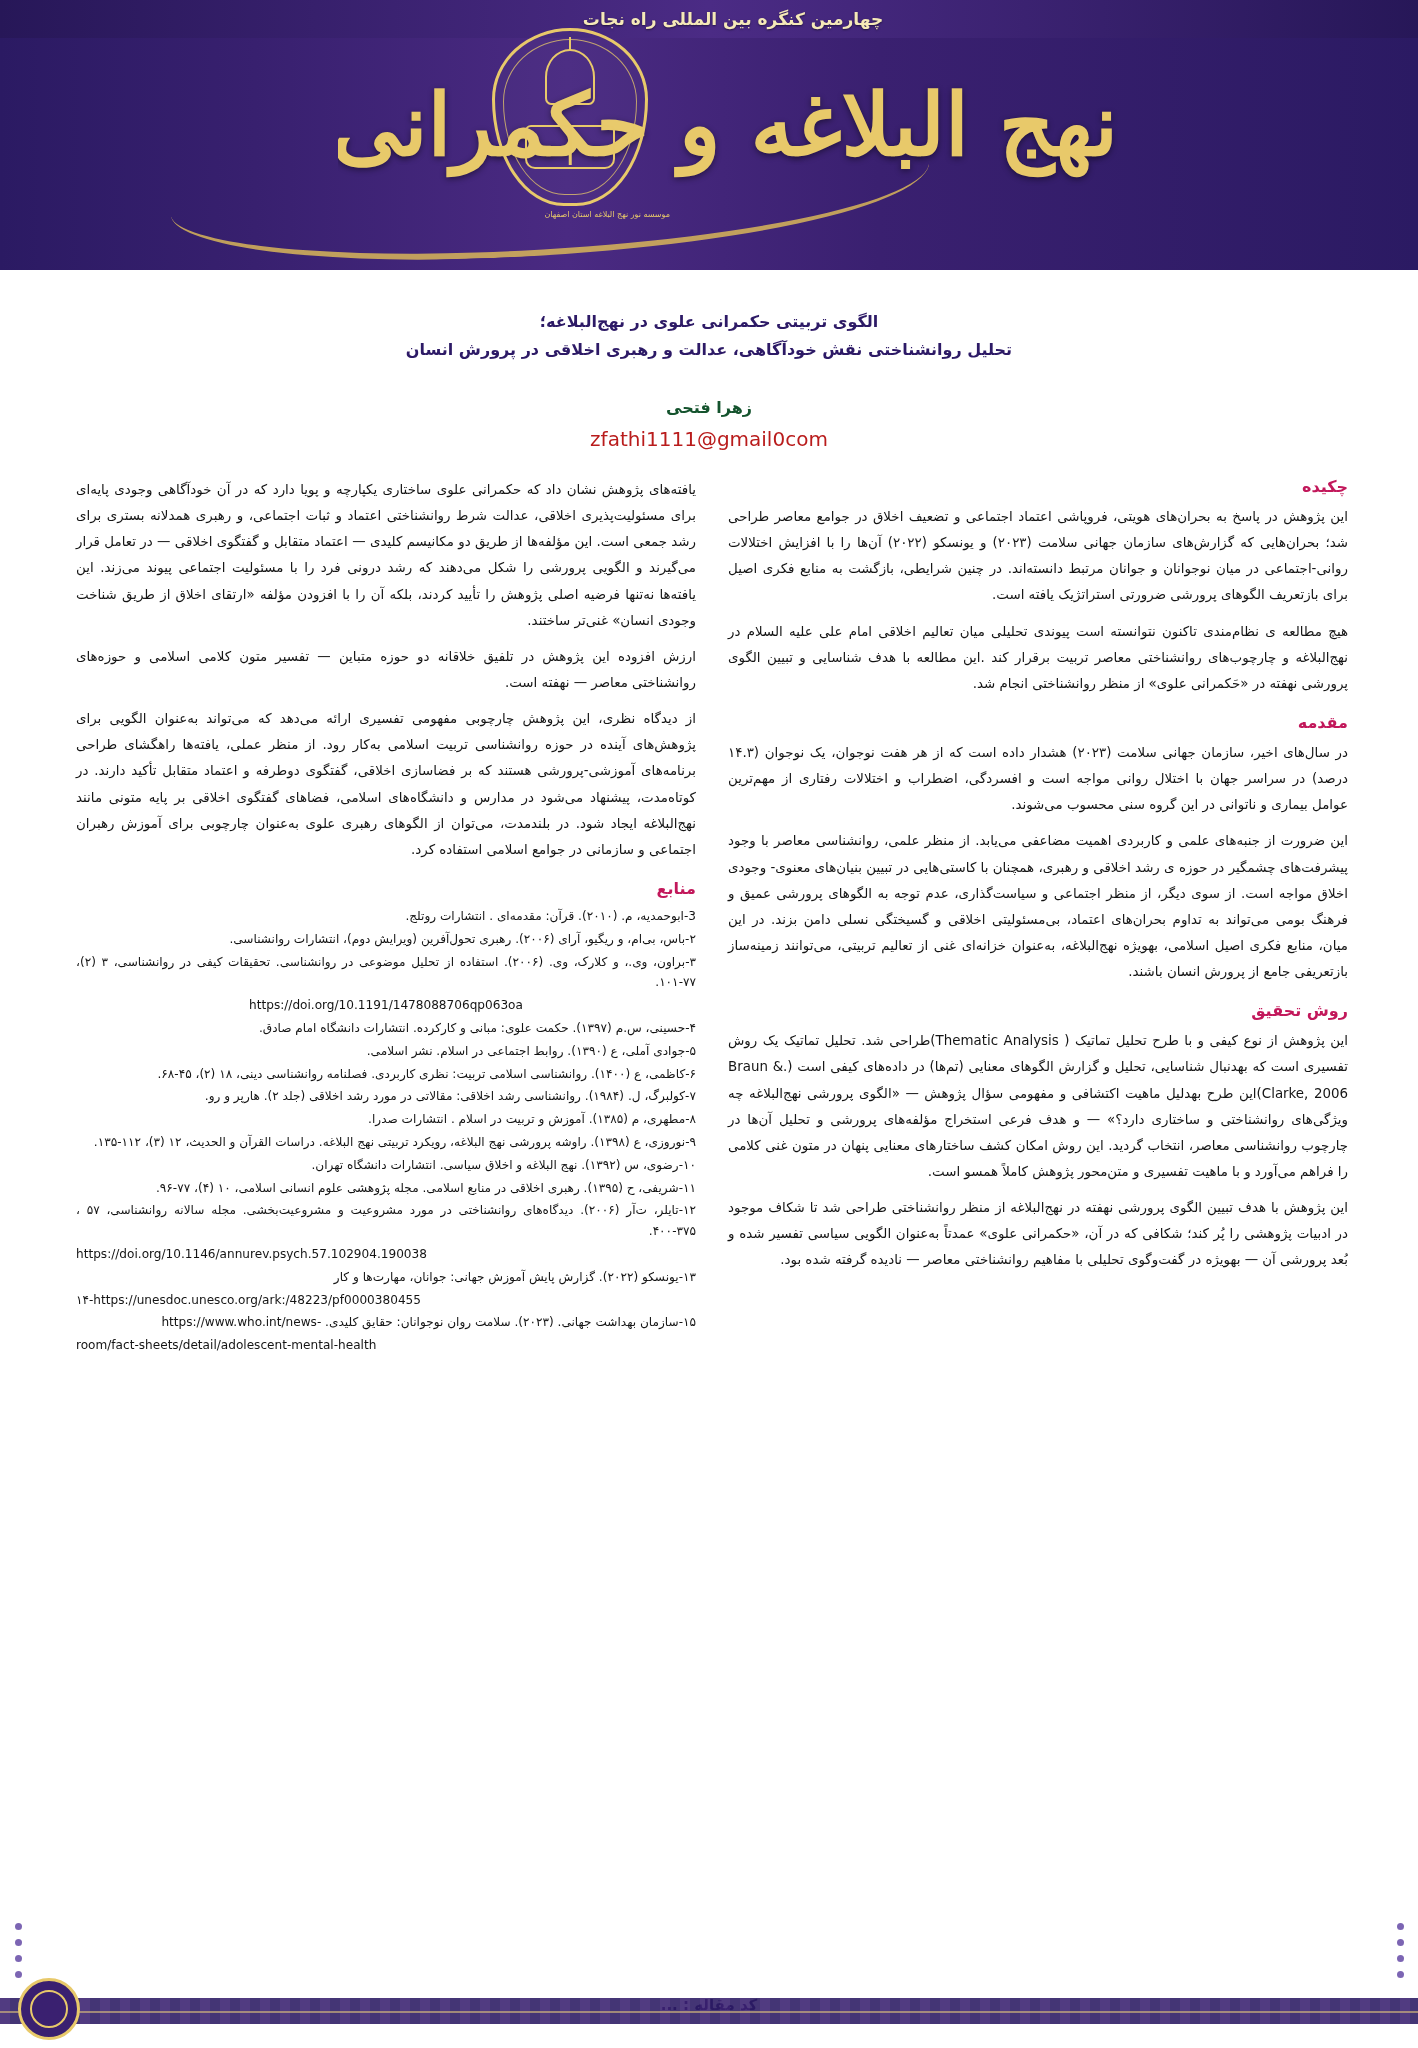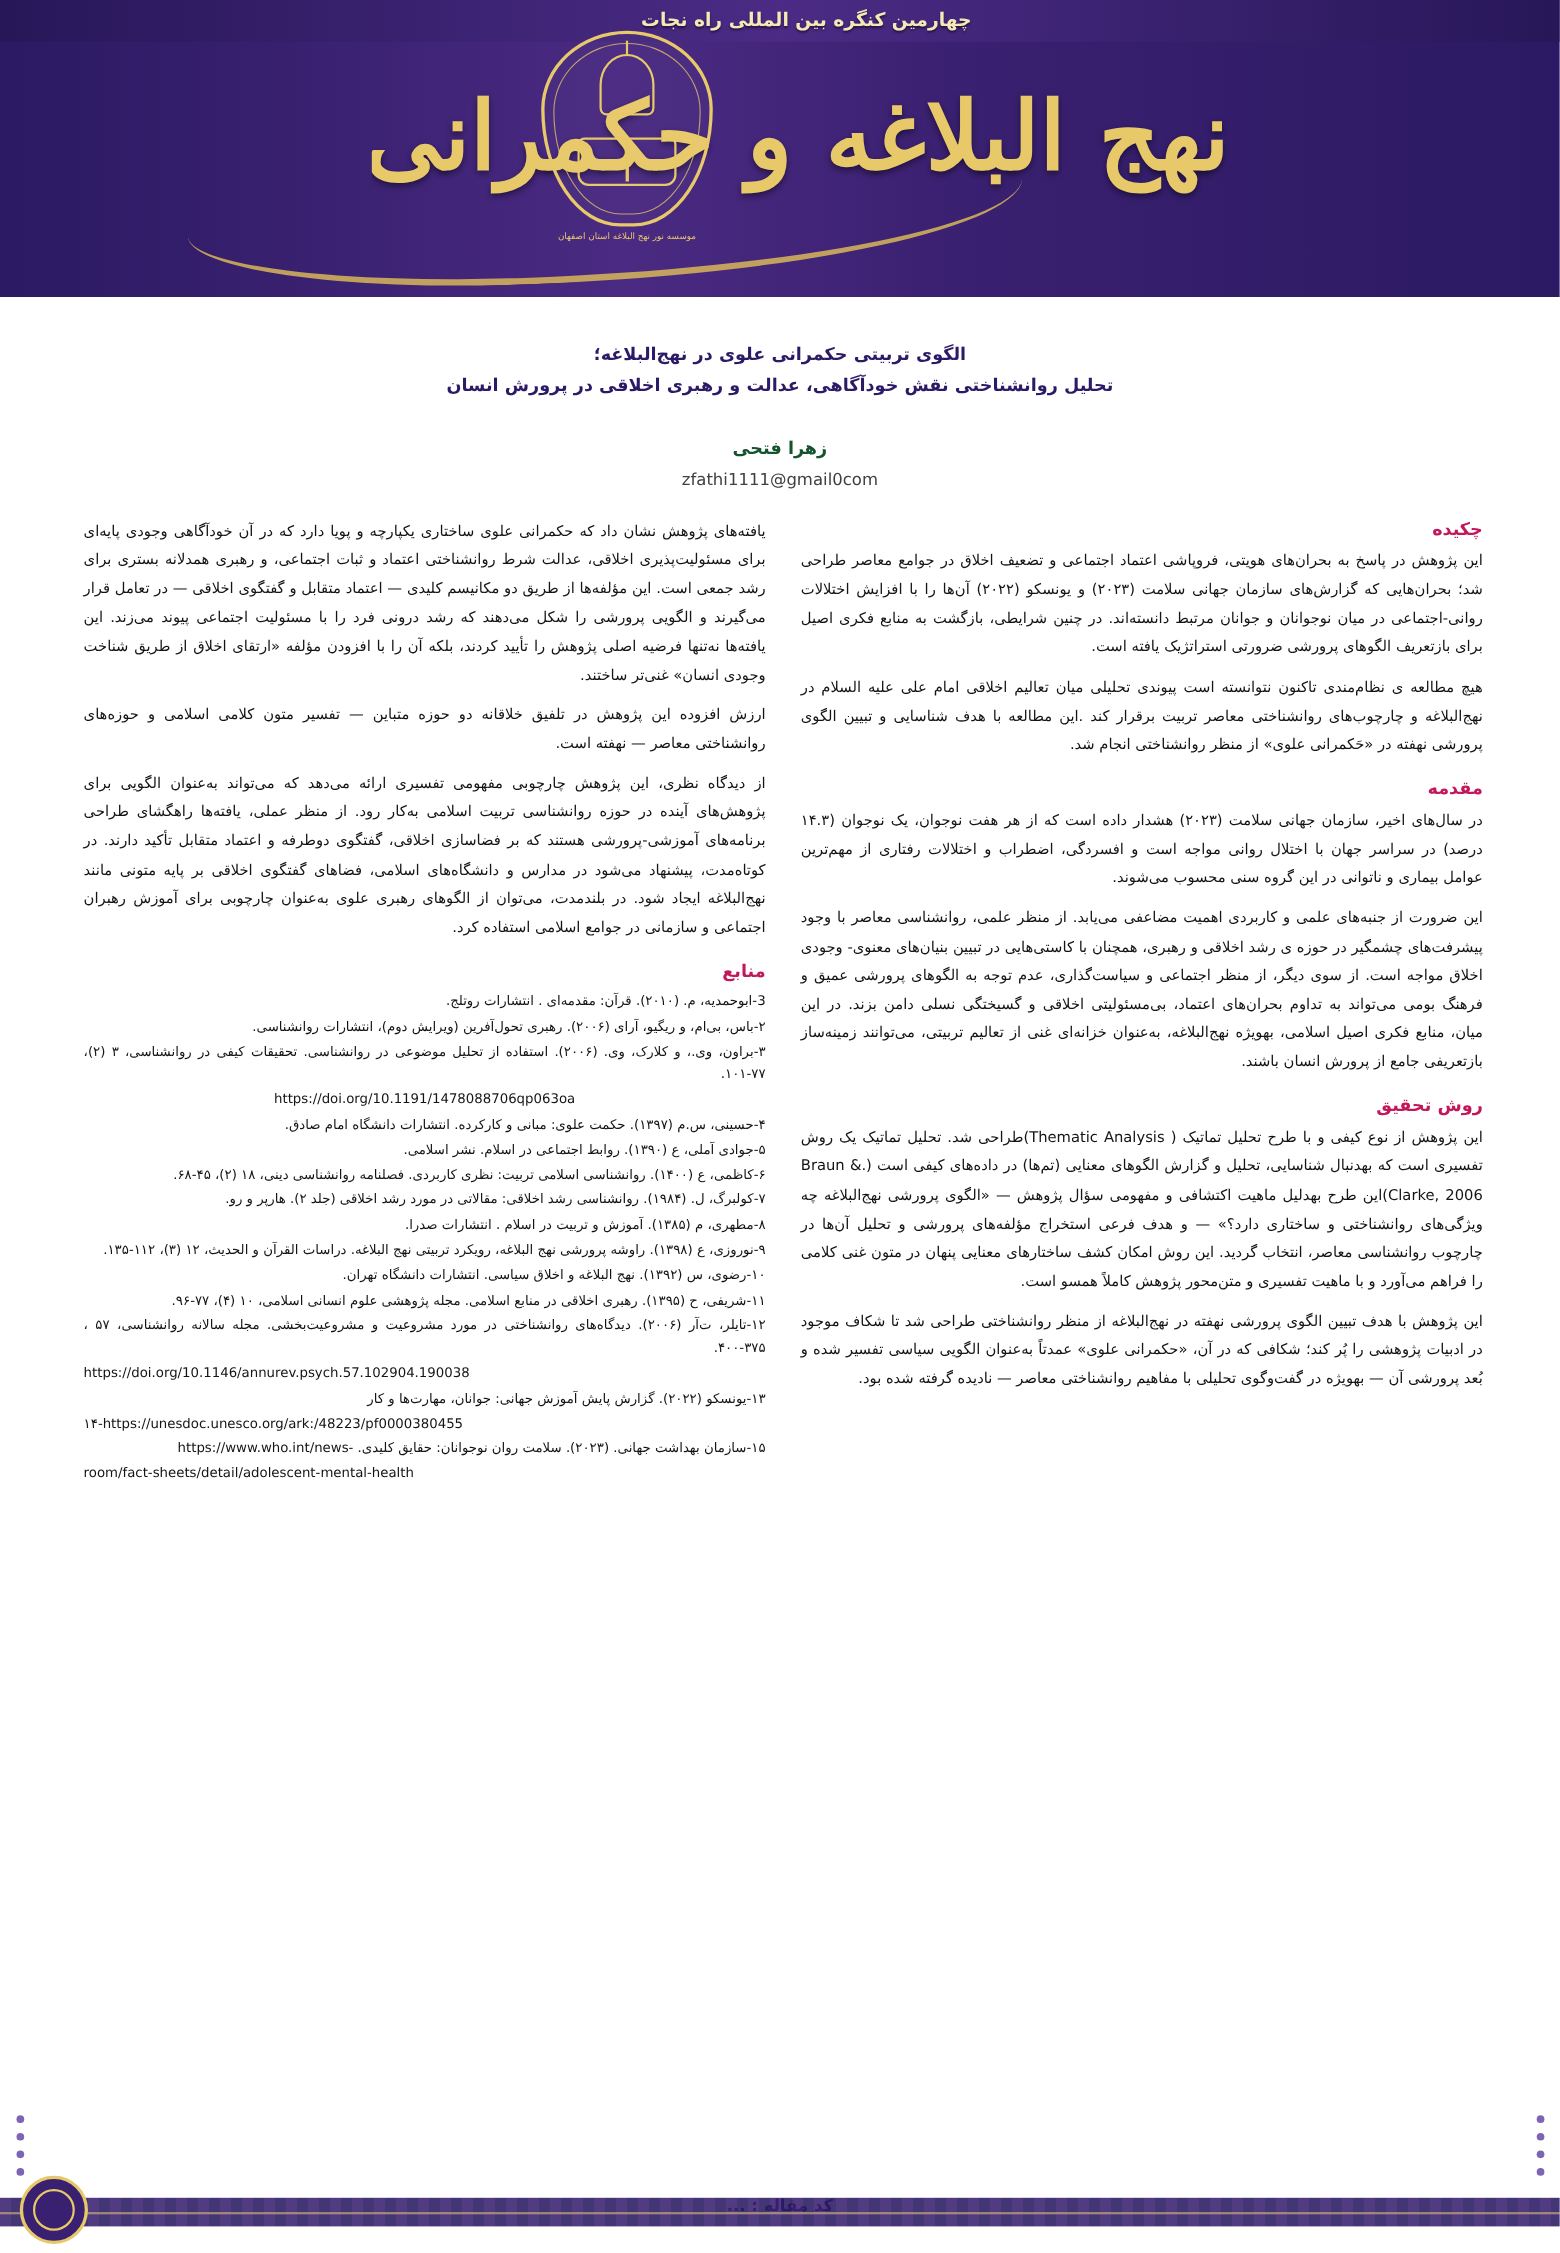"موسسه نور نهج البلاغه استان" .logo-wrap { text-align: center -> none }
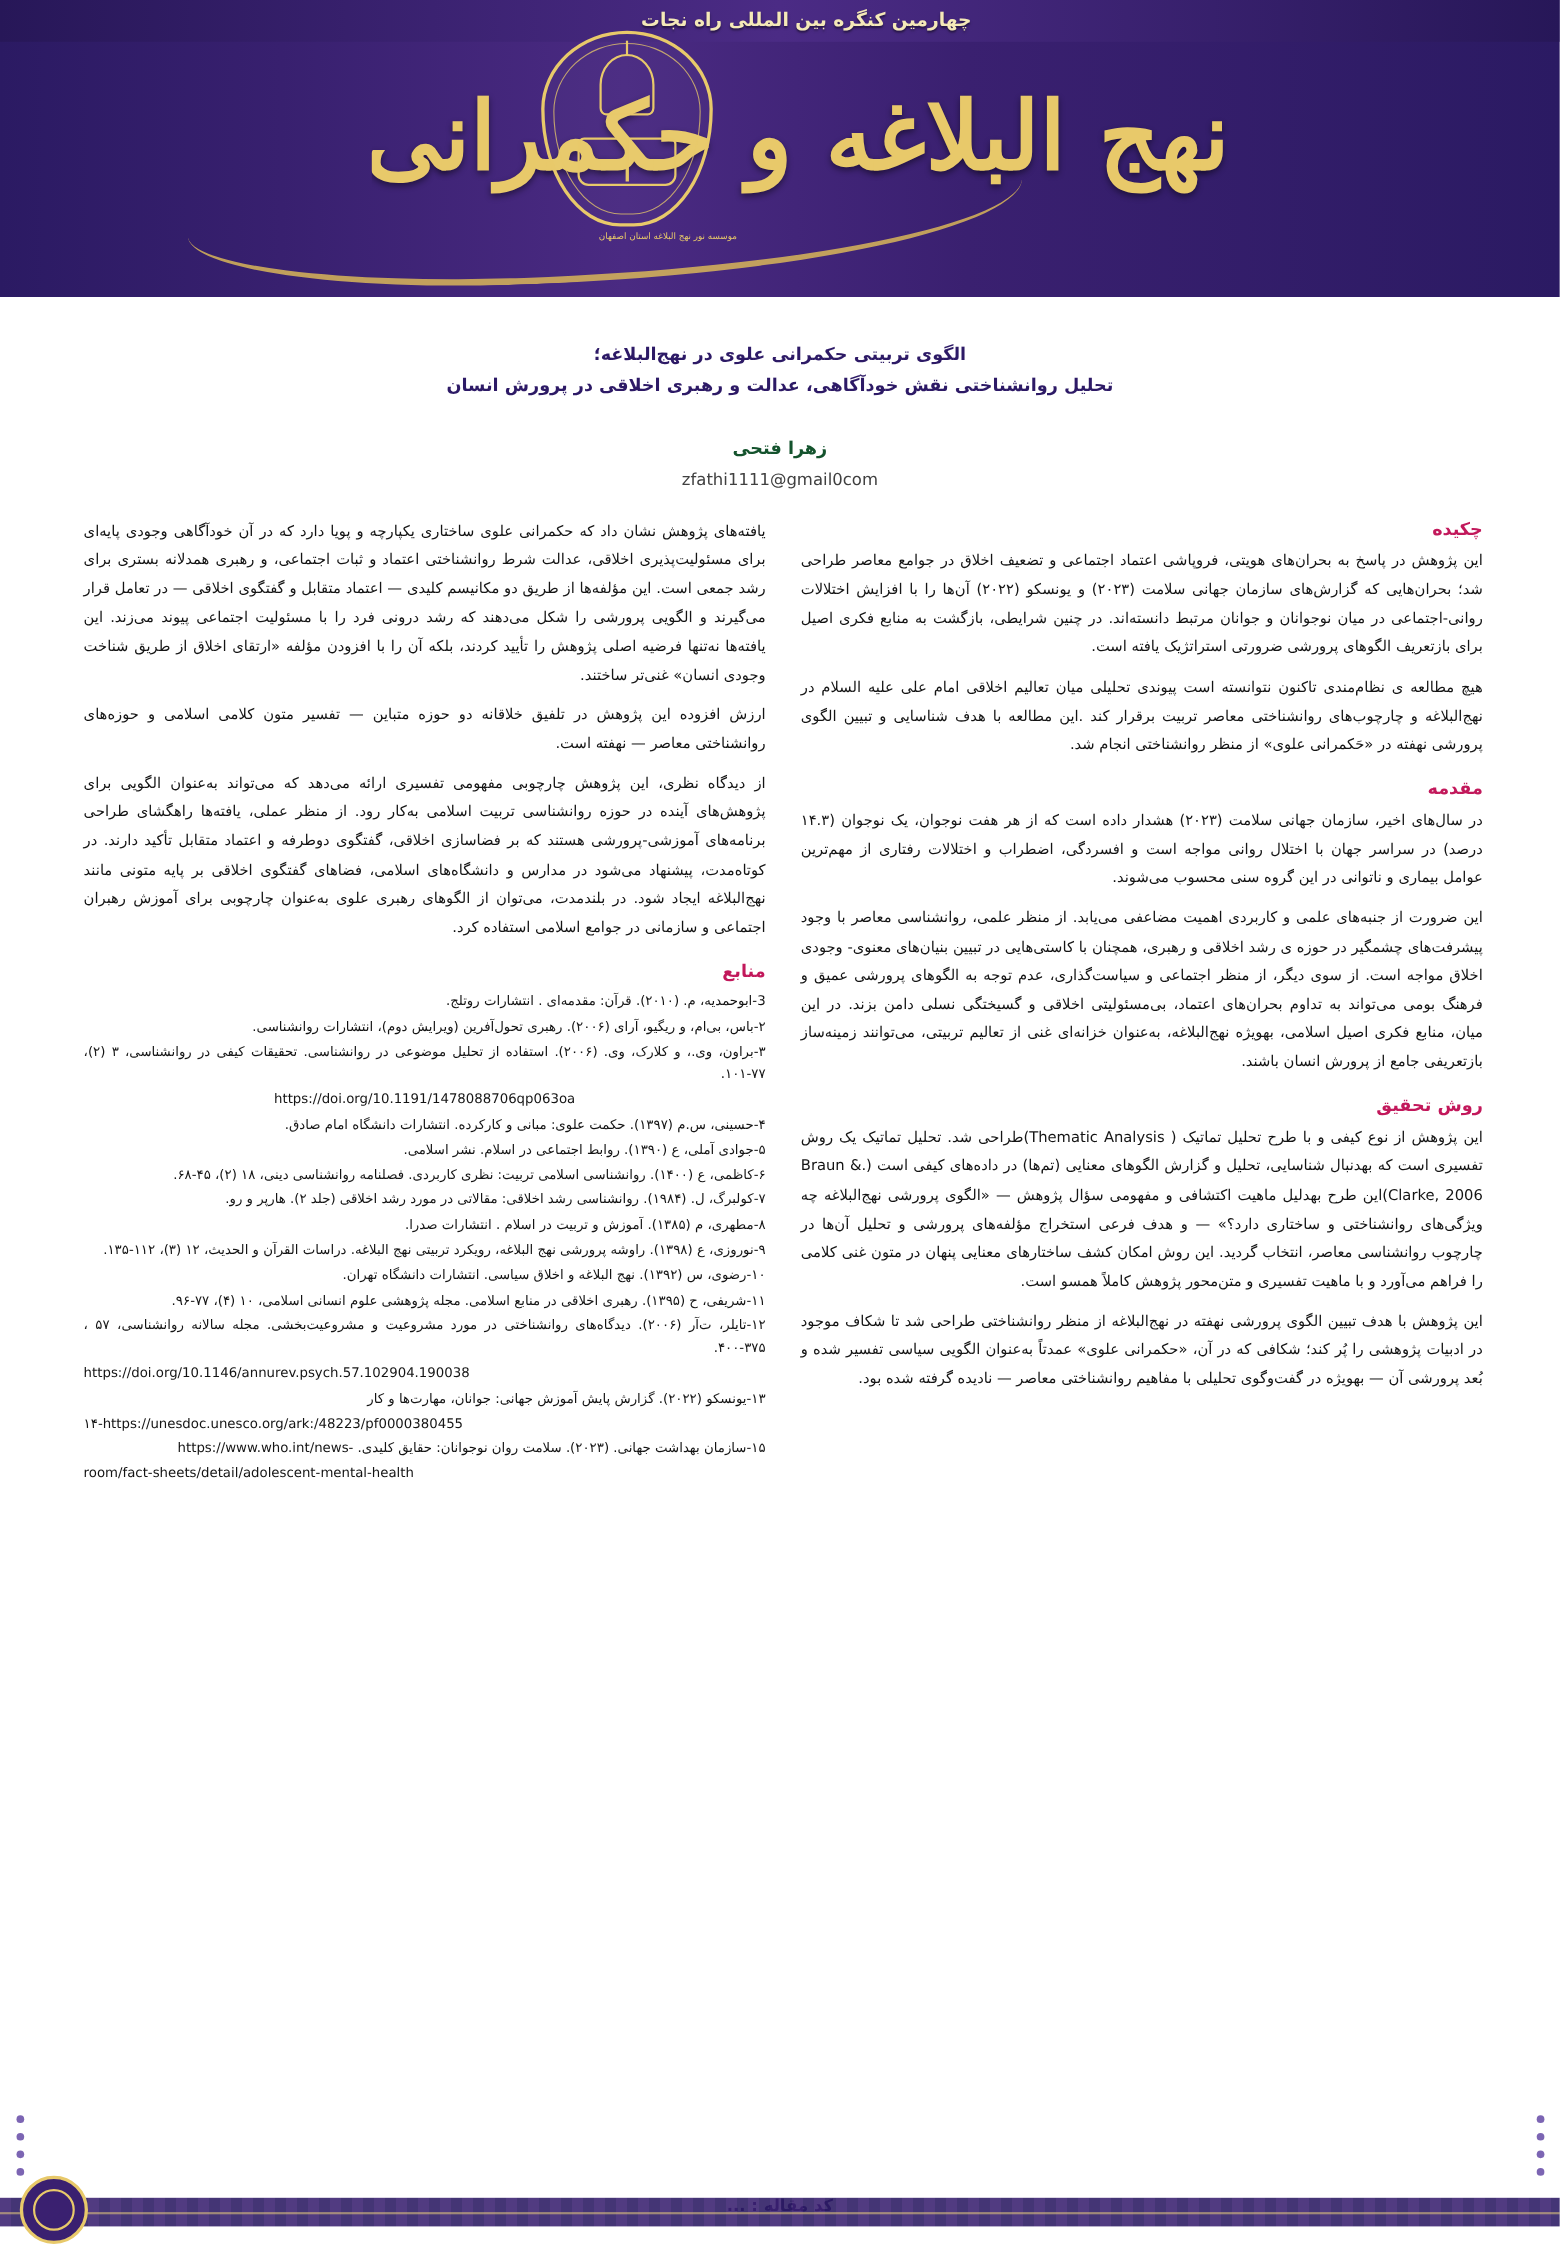"zfathi1111@gmail0com" .email { color: #404040 -> #b91c1c; font-size: 15px -> 20px }
